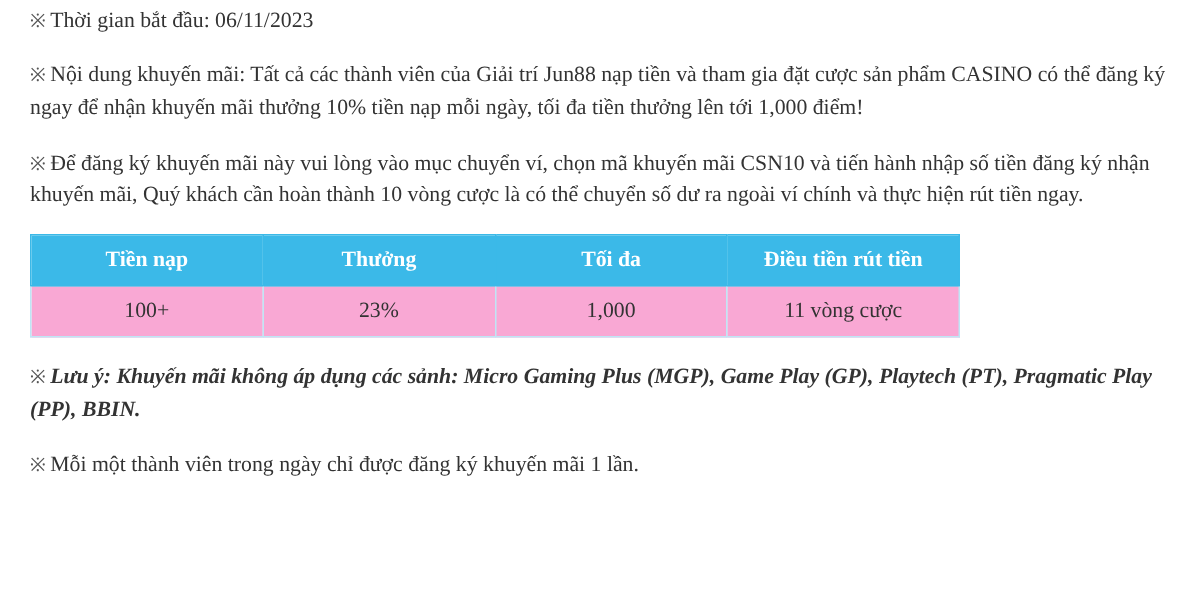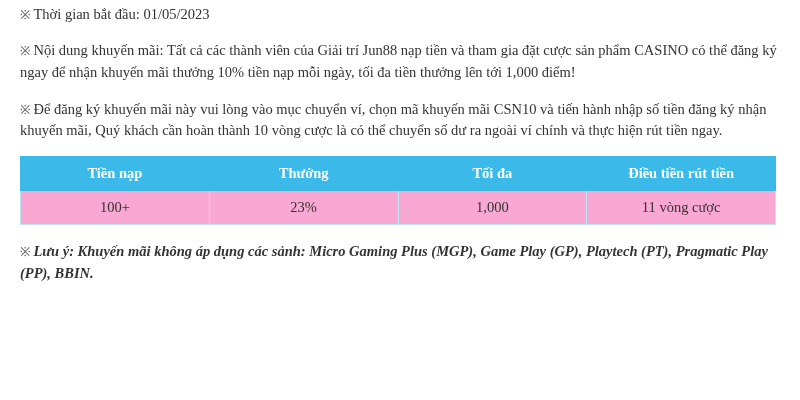"Thời gian bắt đầu: 01/05/2023" span { text: 01/05/2023 -> 06/11/2023 }
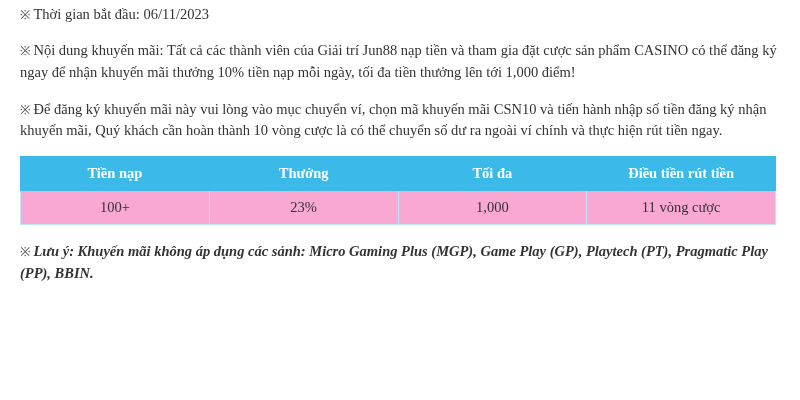"Tiền nạp" table.promo { width: 756px -> 620px }
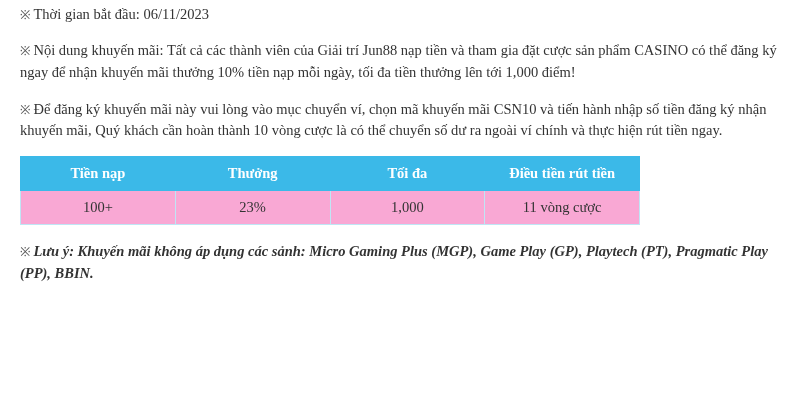"※ Mỗi một thành viên" p.para { html: none -> <p> <span>※</span><span>Mỗi một thành viên trong ngày chỉ được đăng ký khuyến mãi 1 lần.</span> </p> }
